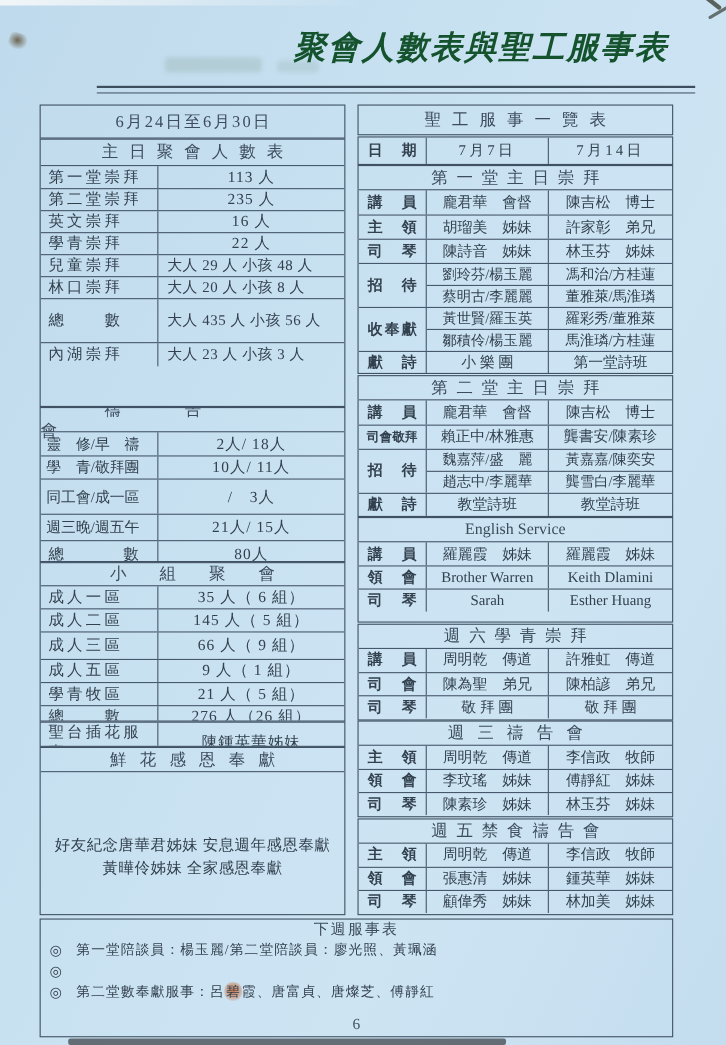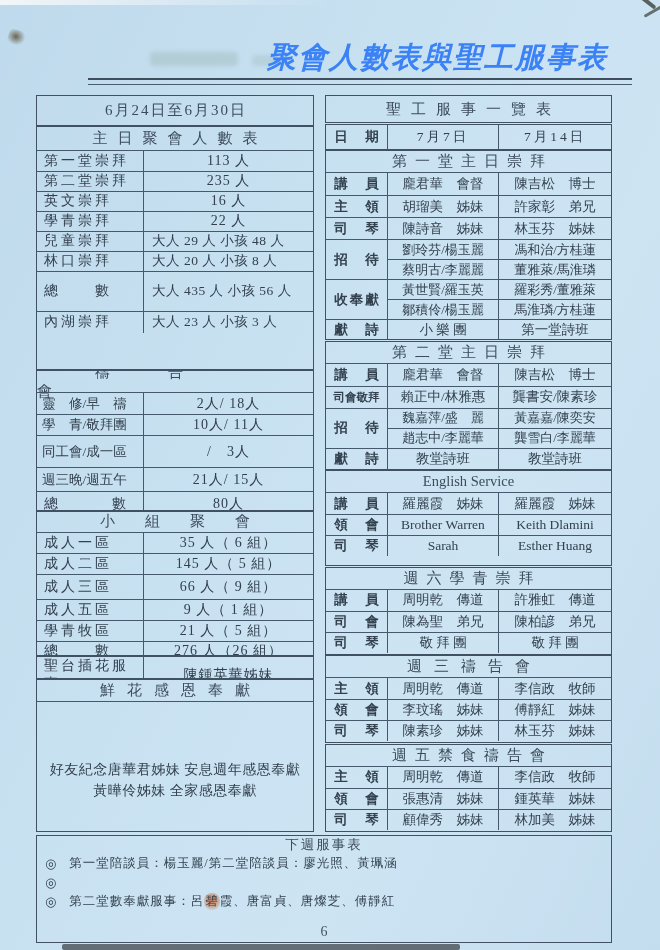"聚會人數表與聖工服事表" .title { color: #3b82f6 -> #14532d; top: 38px -> 24px }
